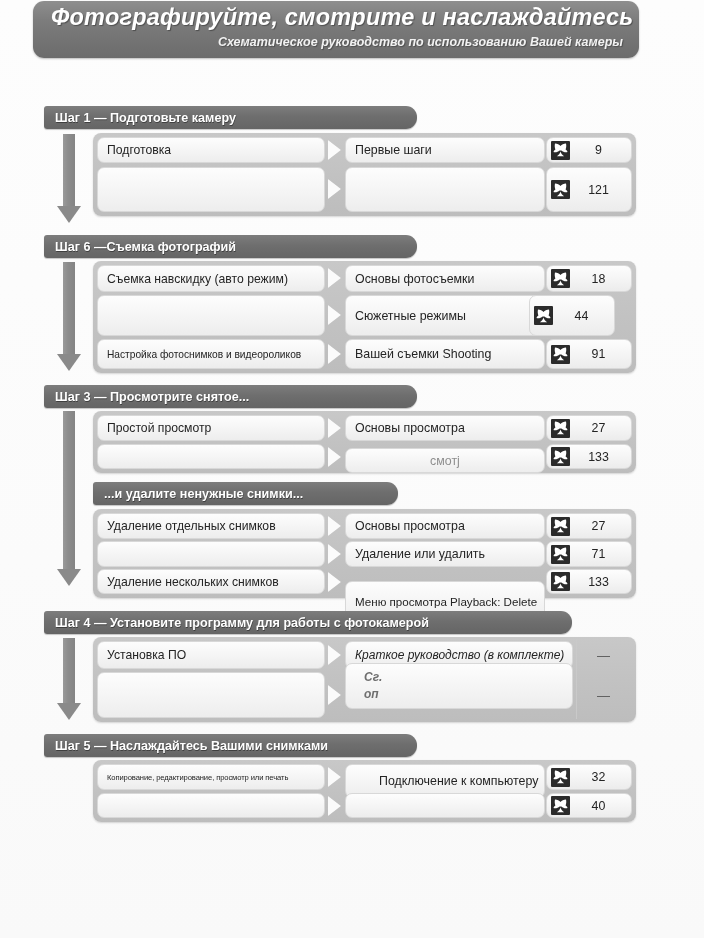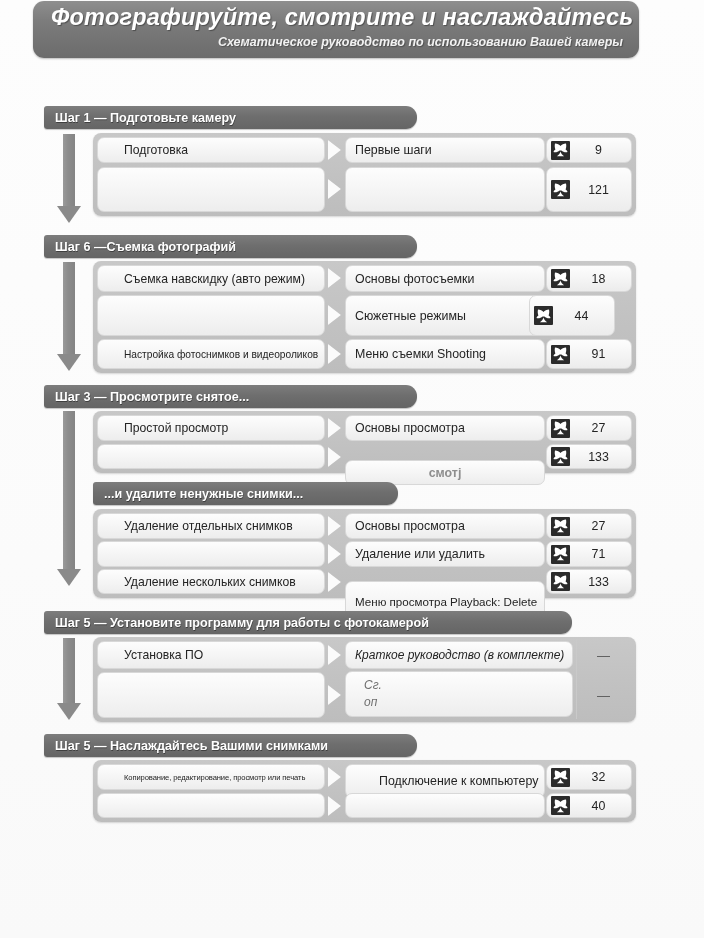"Подготовка" .cell-left .txt { padding-left: 26px -> 9px }
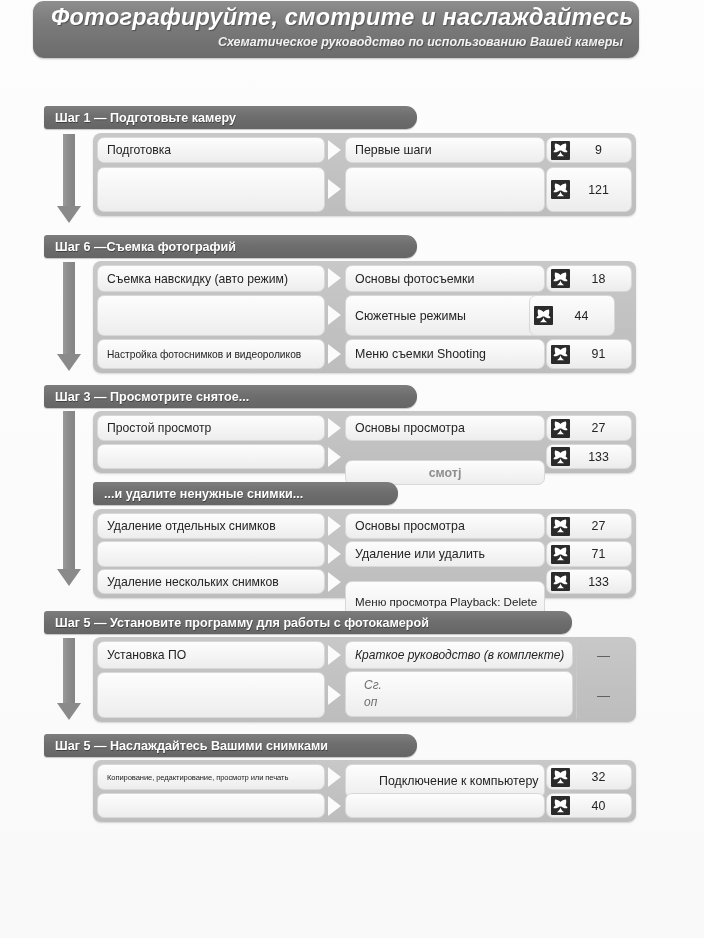"Меню съемки Shooting" span.txt { text: Меню -> Вашей }
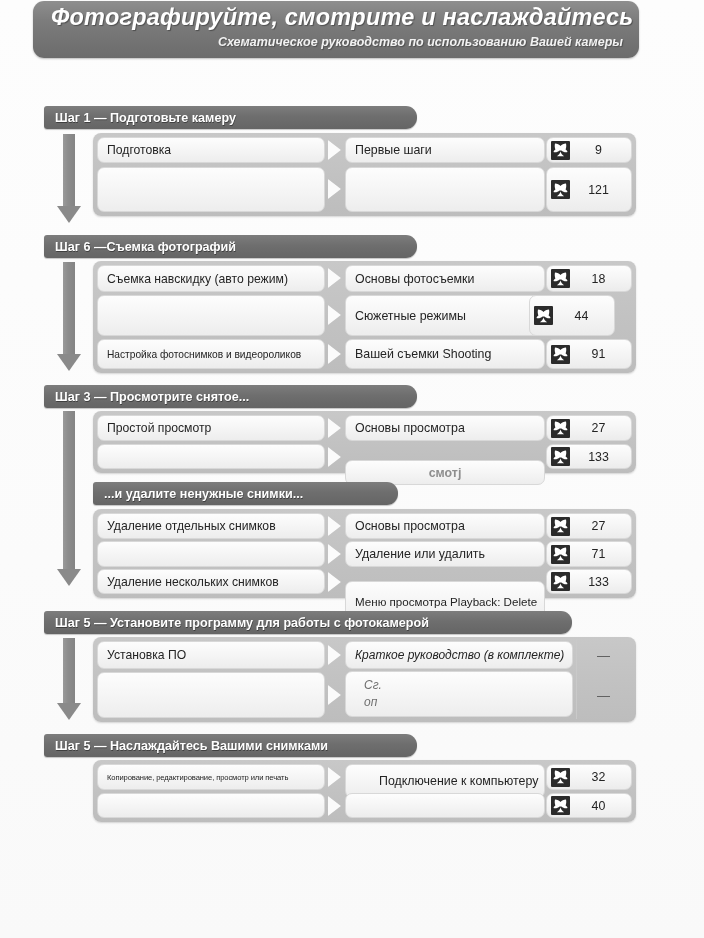"смотј" div.cell { font-weight: bold -> none; top: 49px -> 37px }
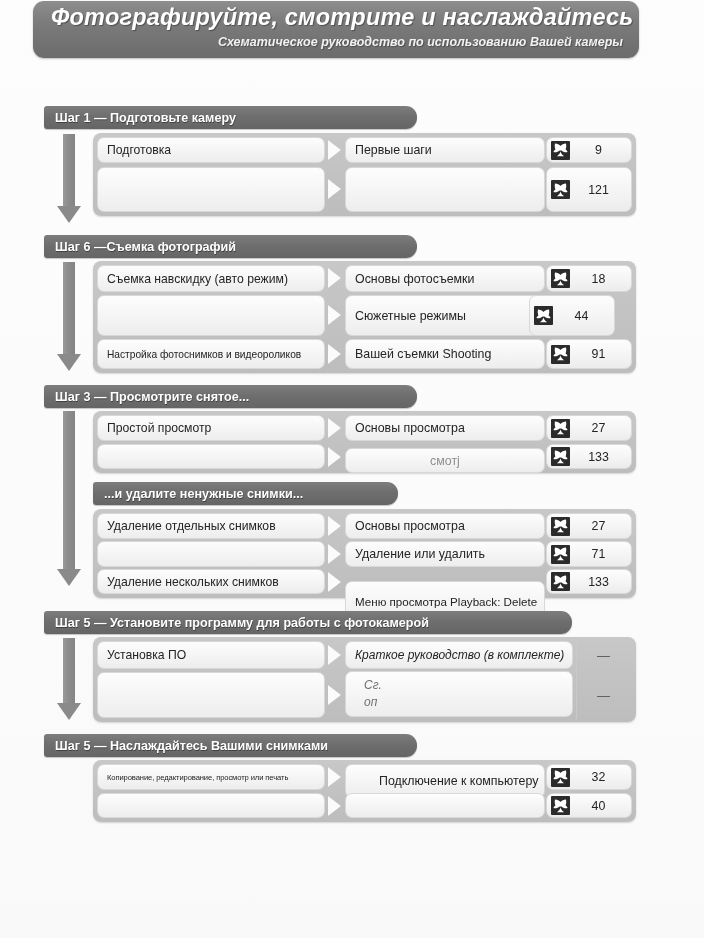"Шаг 5 — Установите программу" span.pill-text { text: 5 -> 4 }
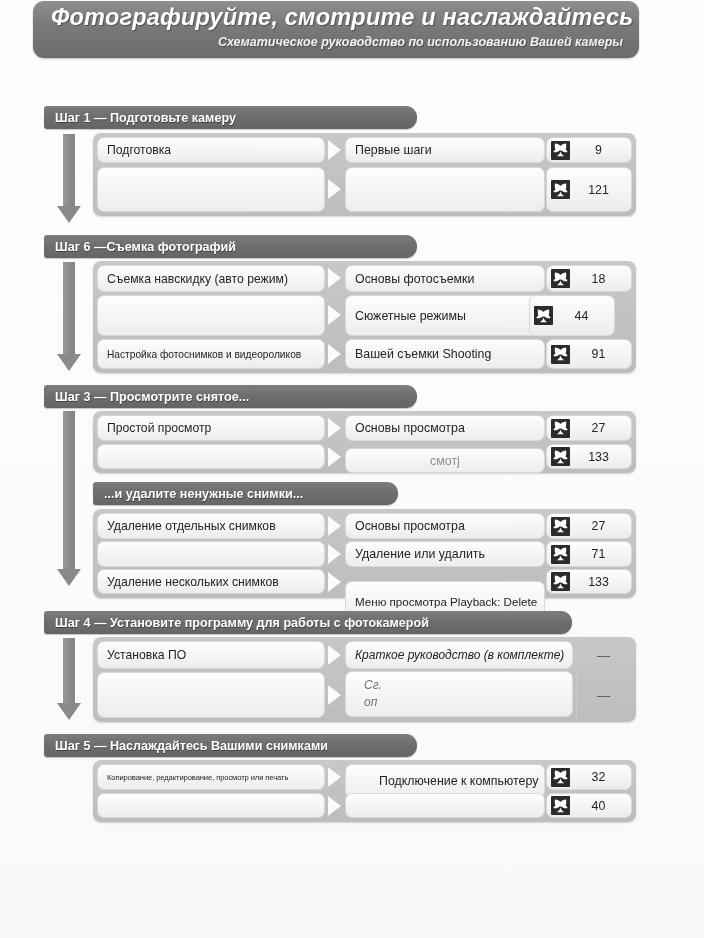"Сг." div.cell { font-weight: none -> bold; top: 34px -> 26px }
